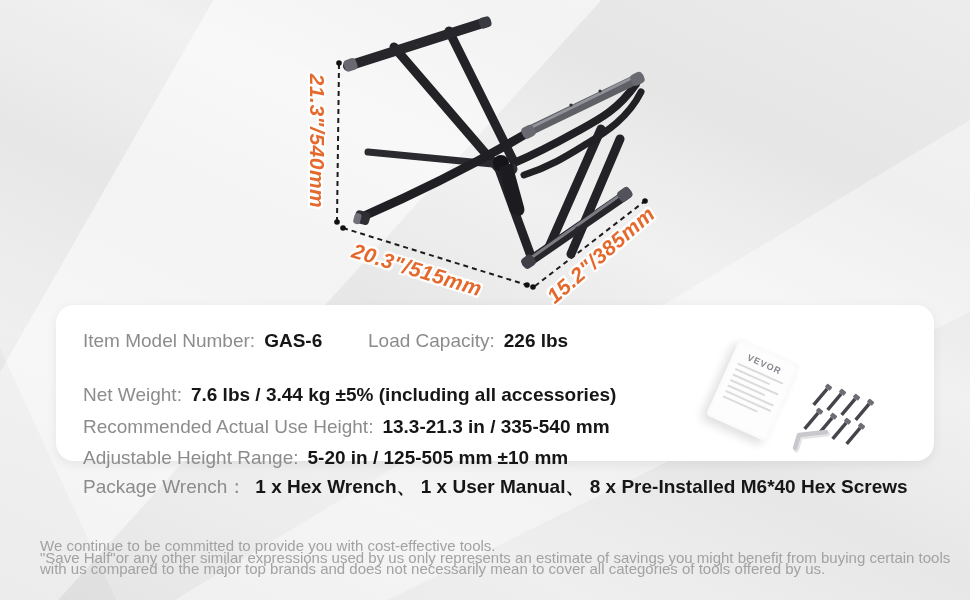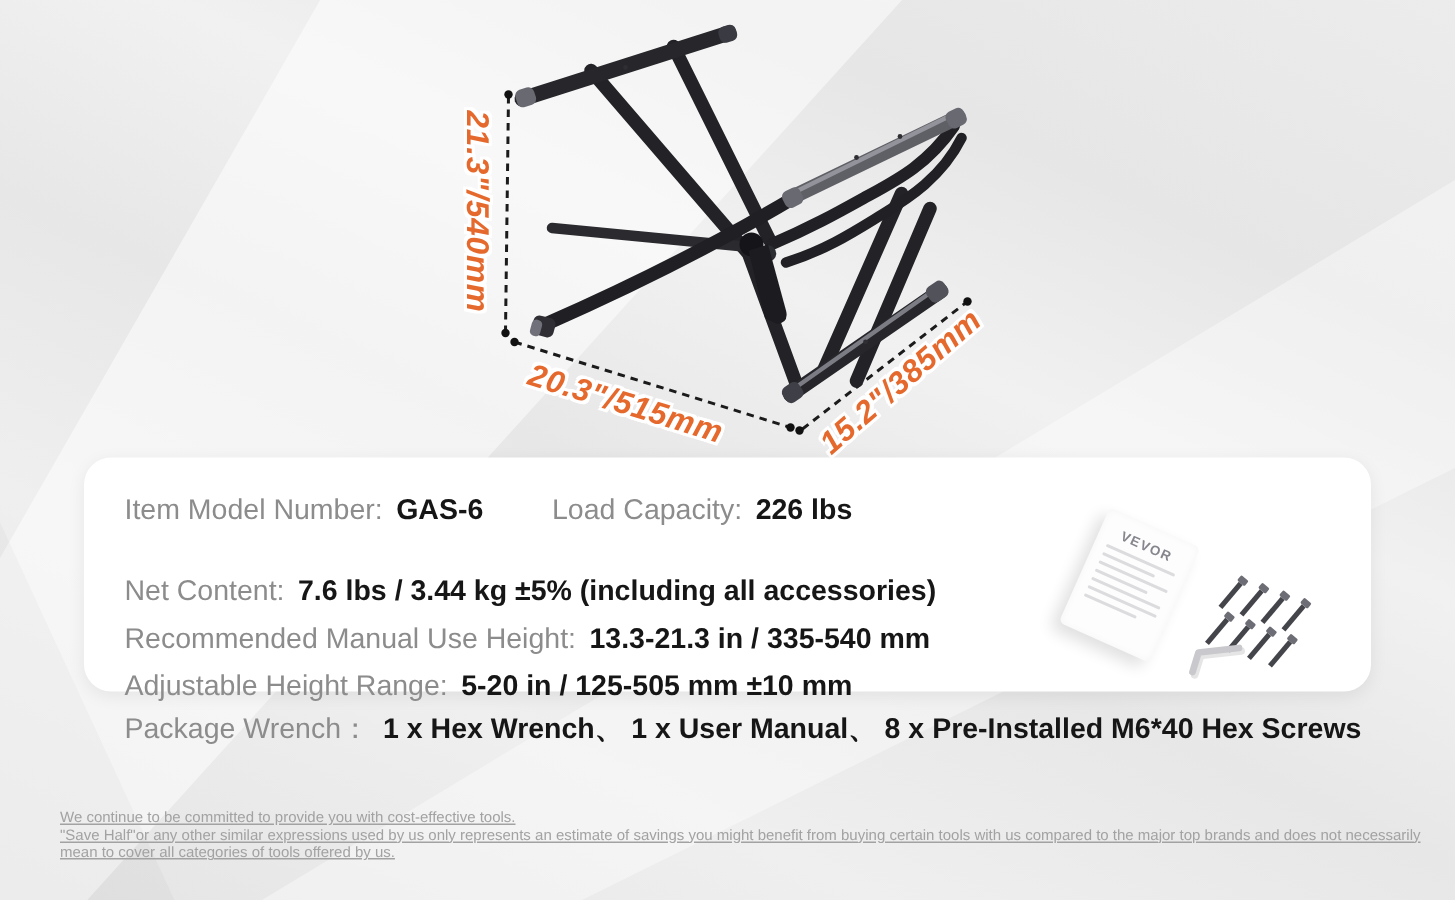"Item Model Number: GAS-6" .spec-panel { padding-left: none -> 20px }
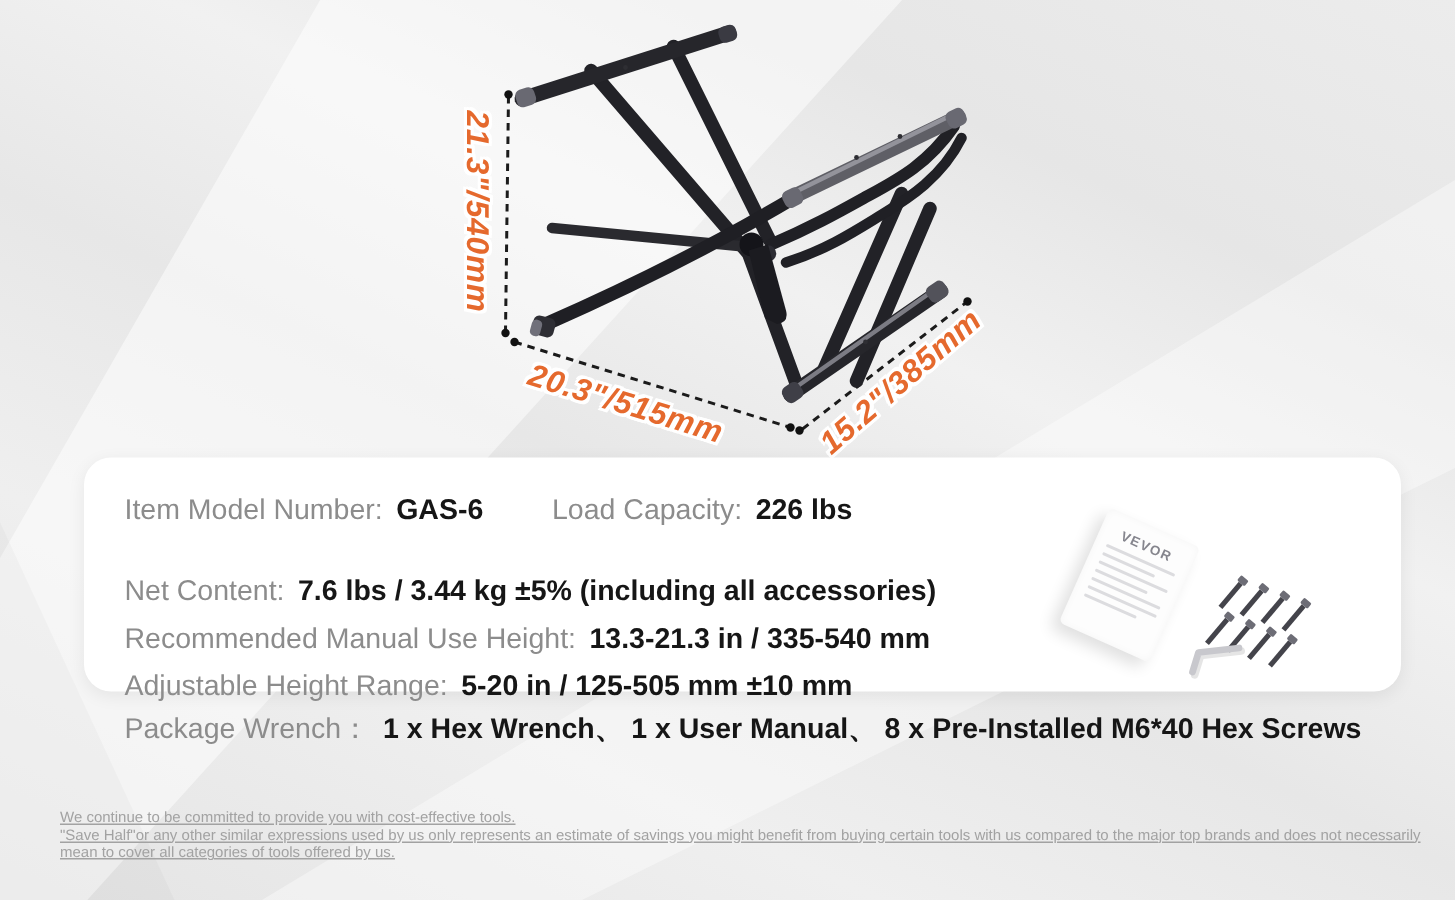"Net Content:" span.lbl { text: Content -> Weight }
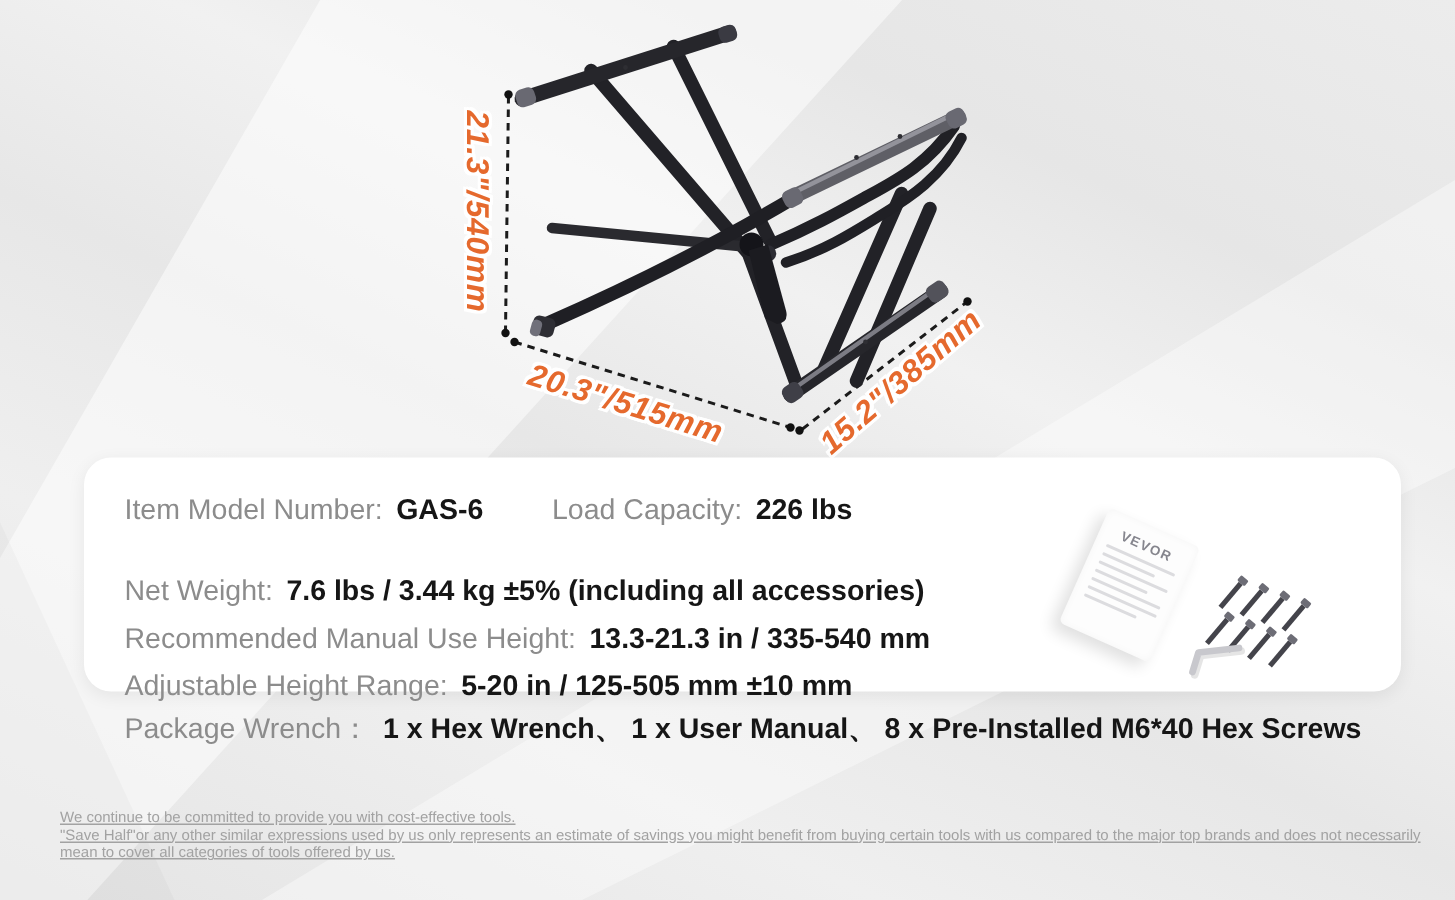"Recommended Manual Use Height:" span.lbl { text: Manual -> Actual }
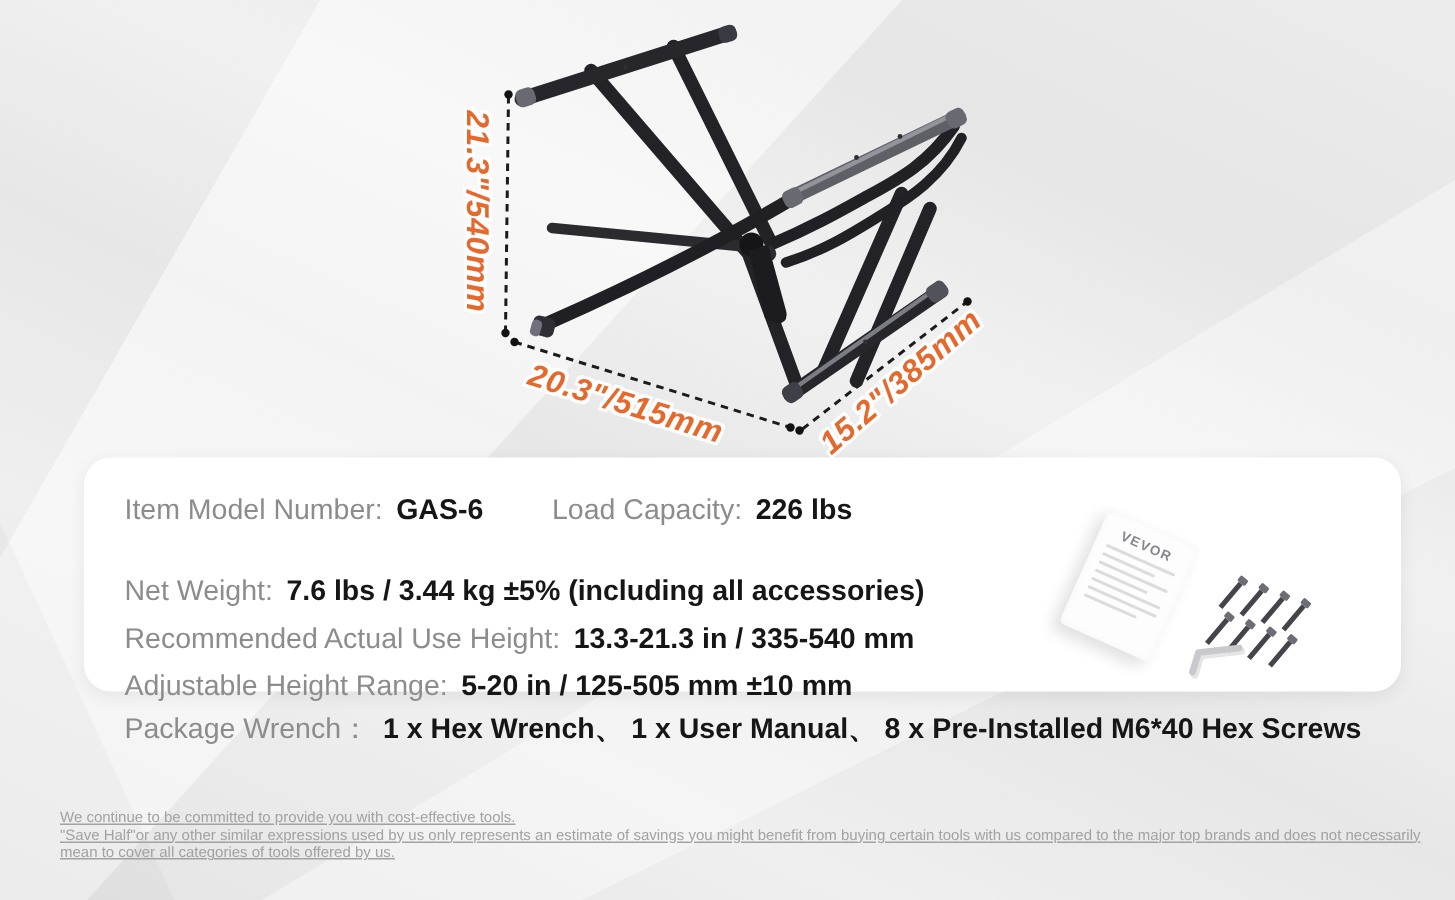"We continue to be committed" .disclaimer { font-size: 10px -> 15px; text-decoration: underline -> none }
